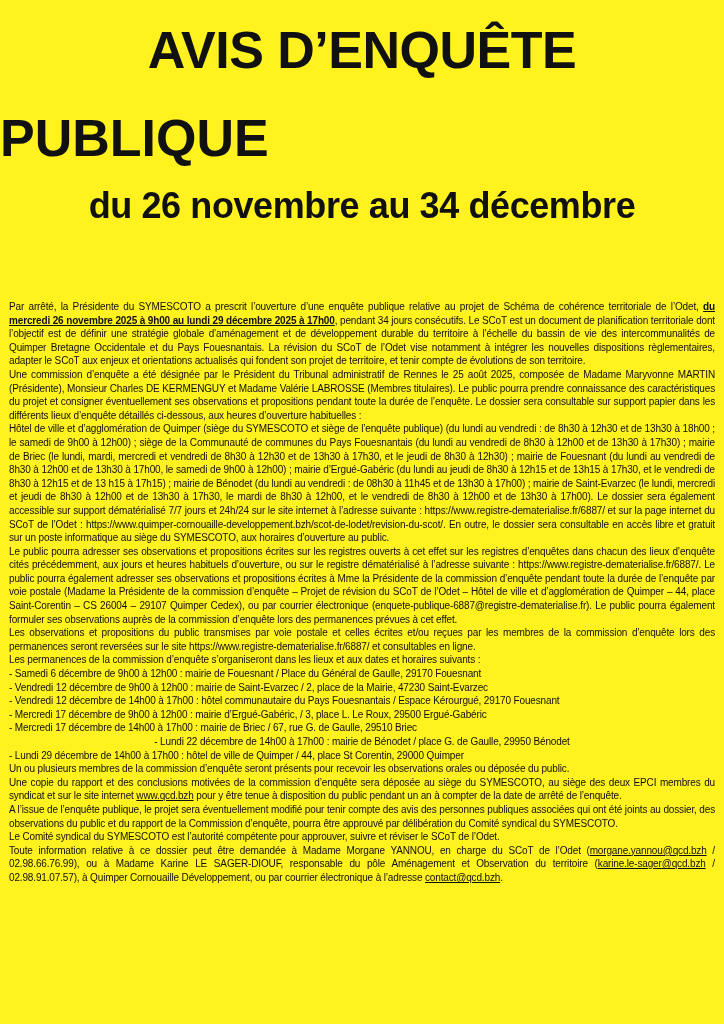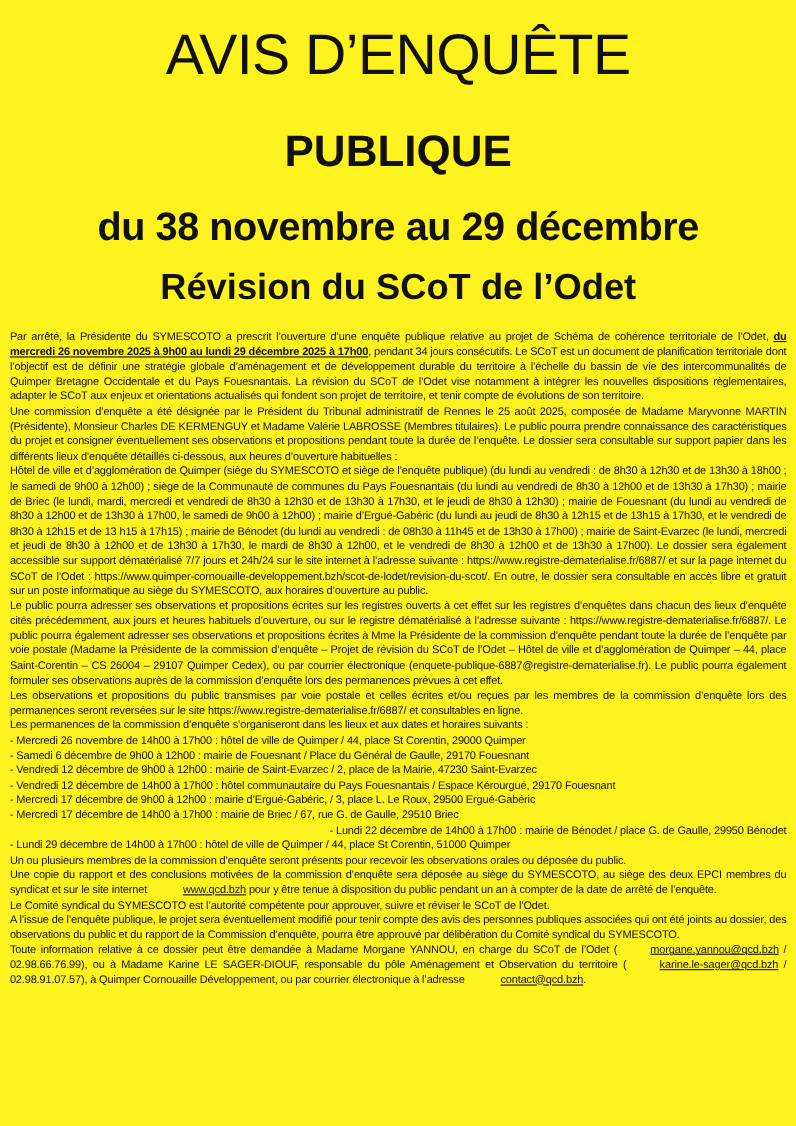"AVIS D’ENQUÊTE" .title1 { font-weight: 400 -> 700 }
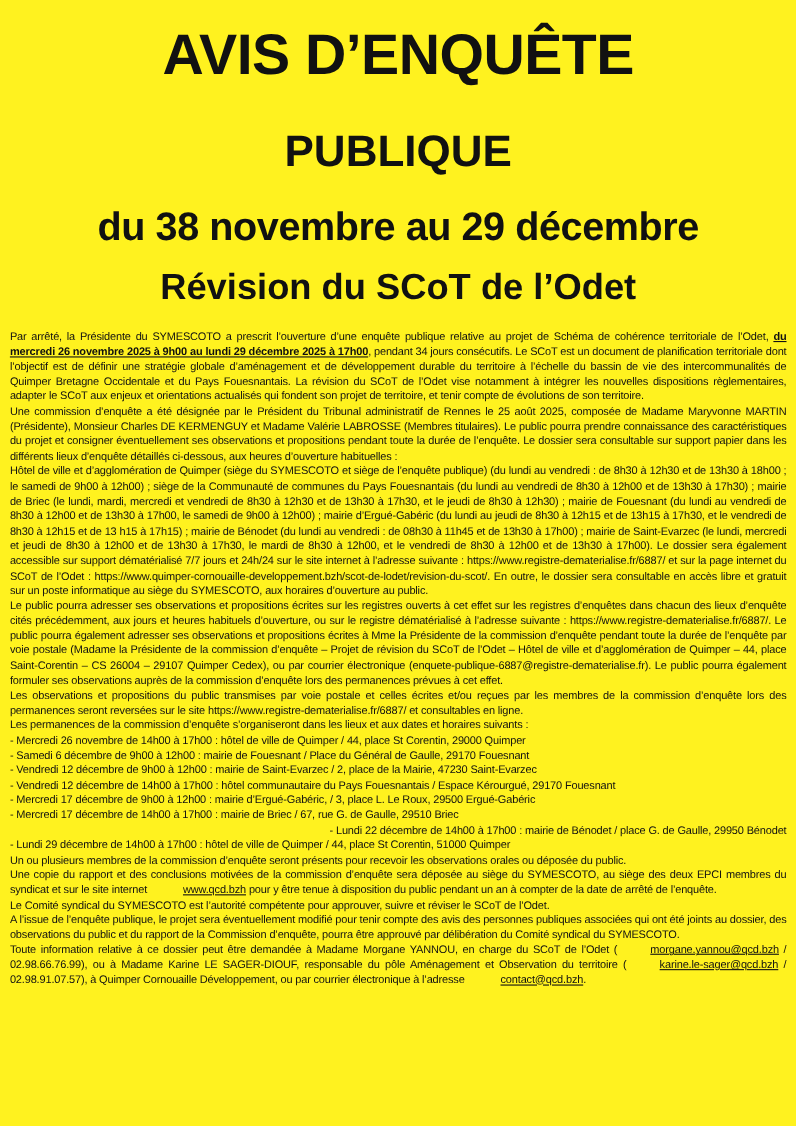"PUBLIQUE" .title2 { font-size: 40px -> 52px; text-align: center -> none }
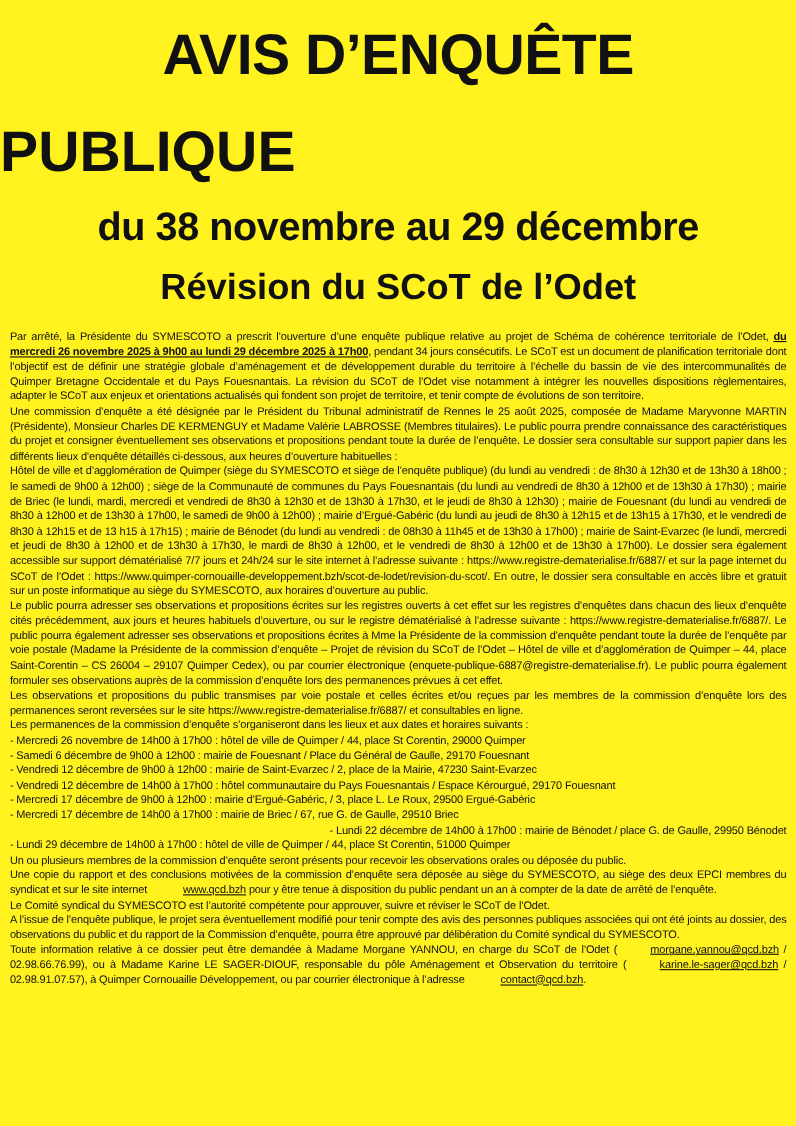"du 38 novembre au 29" div.title3 { text: 38 novembre au 29 -> 26 novembre au 34 }
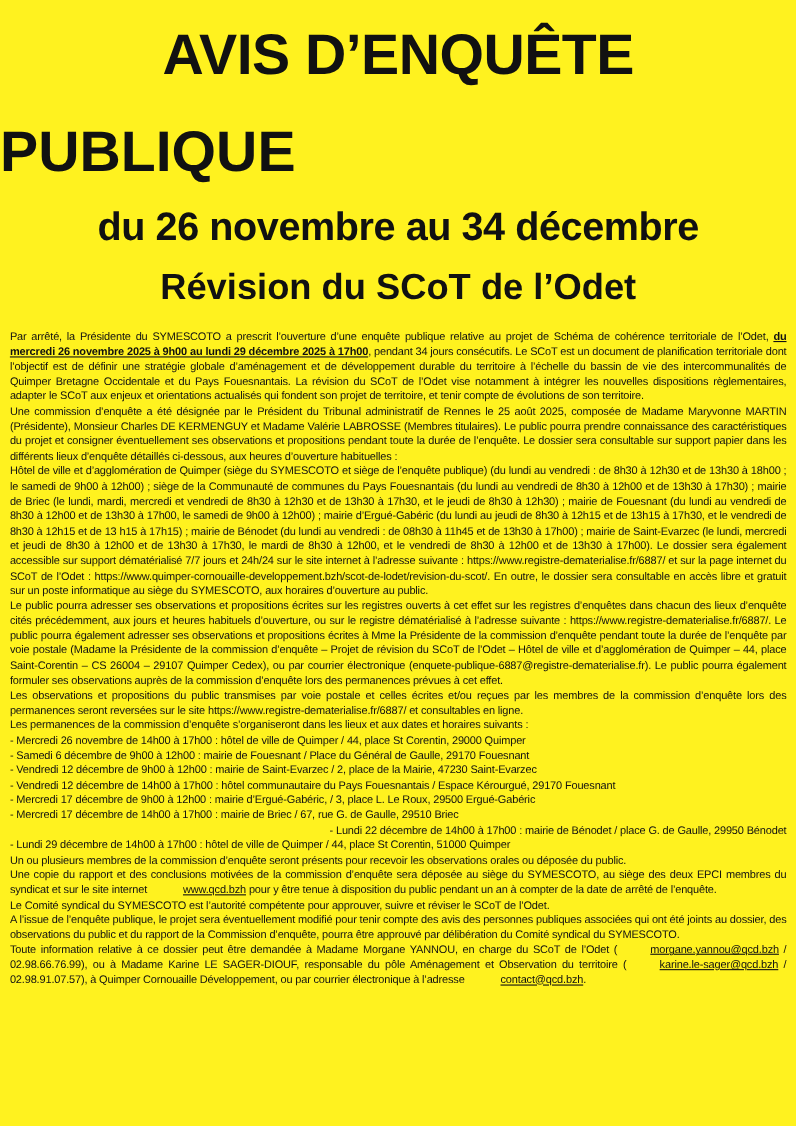"Révision du SCoT de l’Odet" div.title4 { html: <div>Révision du SCoT de l’Odet</div> -> none }
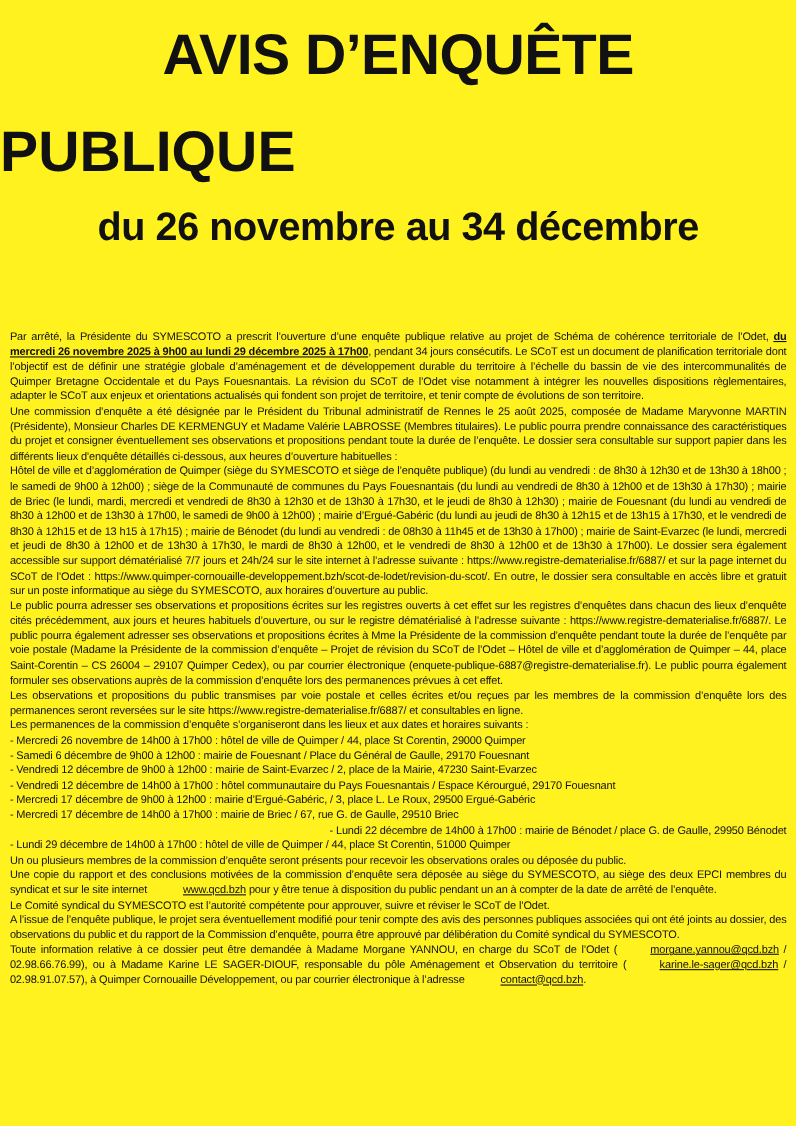"- Mercredi 26 novembre de" p { html: <p>- Mercredi 26 novembre de 14h00 à 17h00 : hôtel de ville de Quimper / 44, place St Corentin, 29000 Quimper</p> -> none }
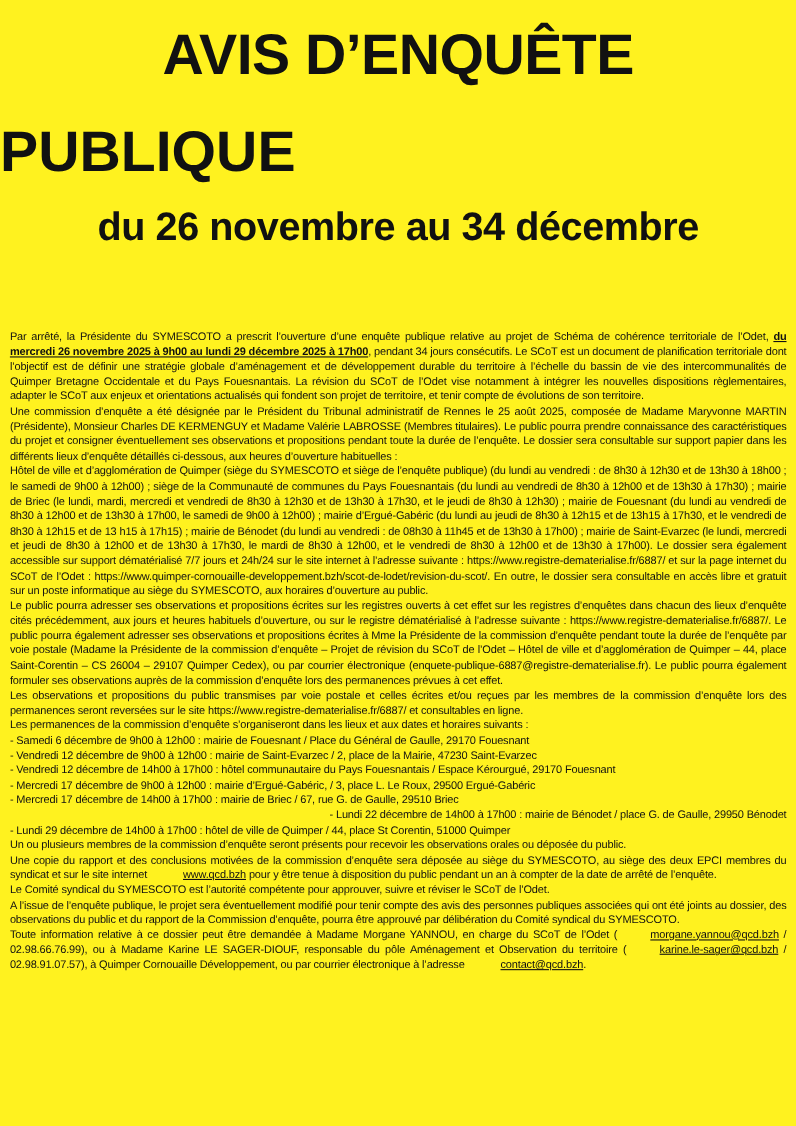"- Lundi 22 décembre de" p { text-align: right -> center }
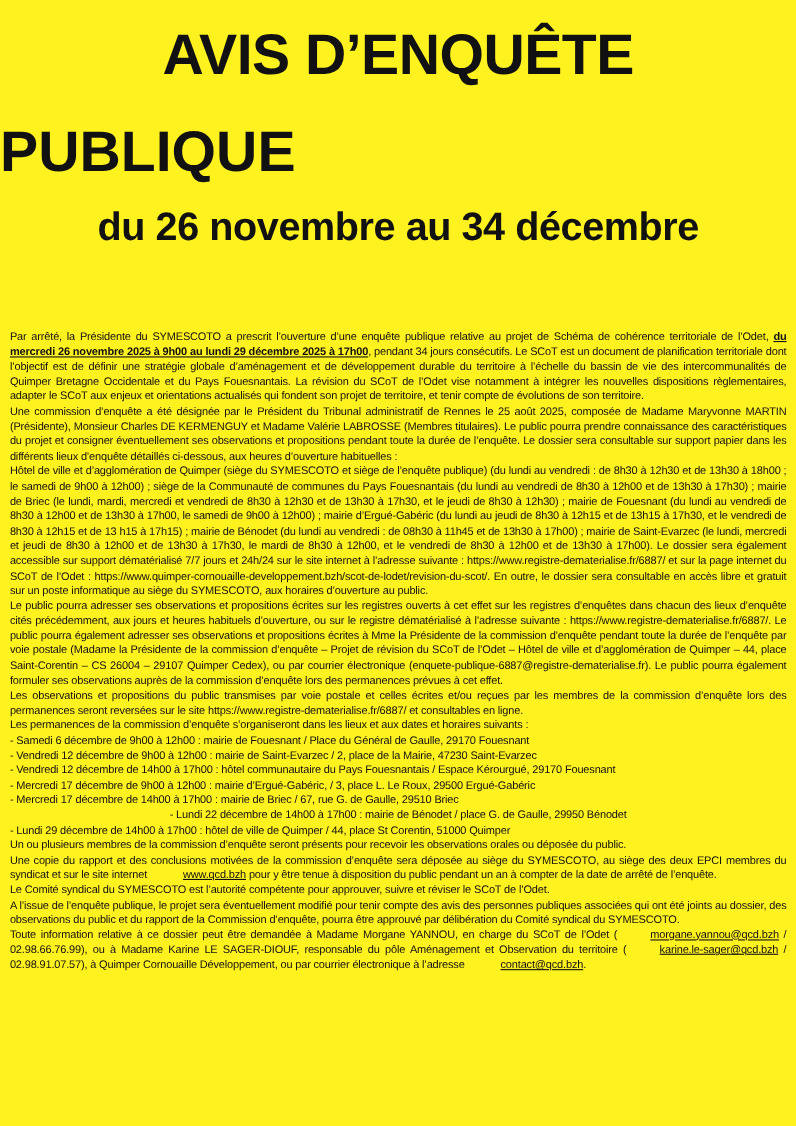"- Lundi 29 décembre de" p { text: 51000 -> 29000 }
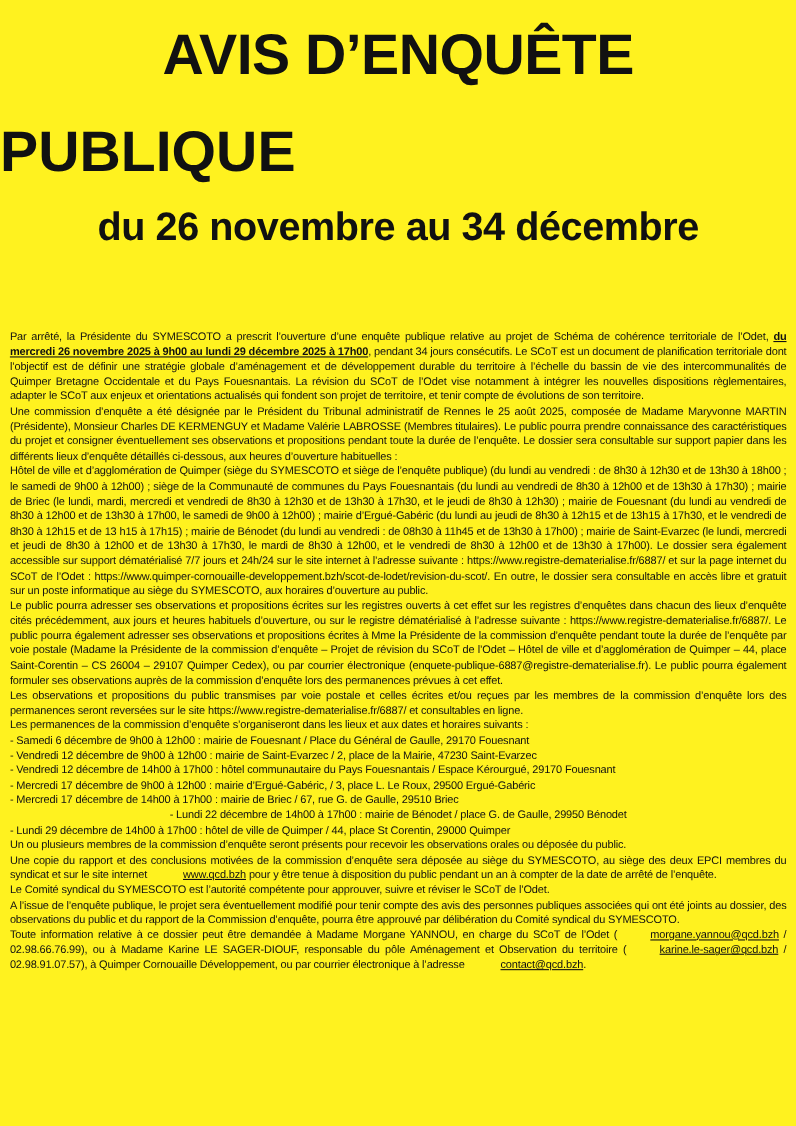"www.qcd.bzh" a { margin-left: 30px -> none }
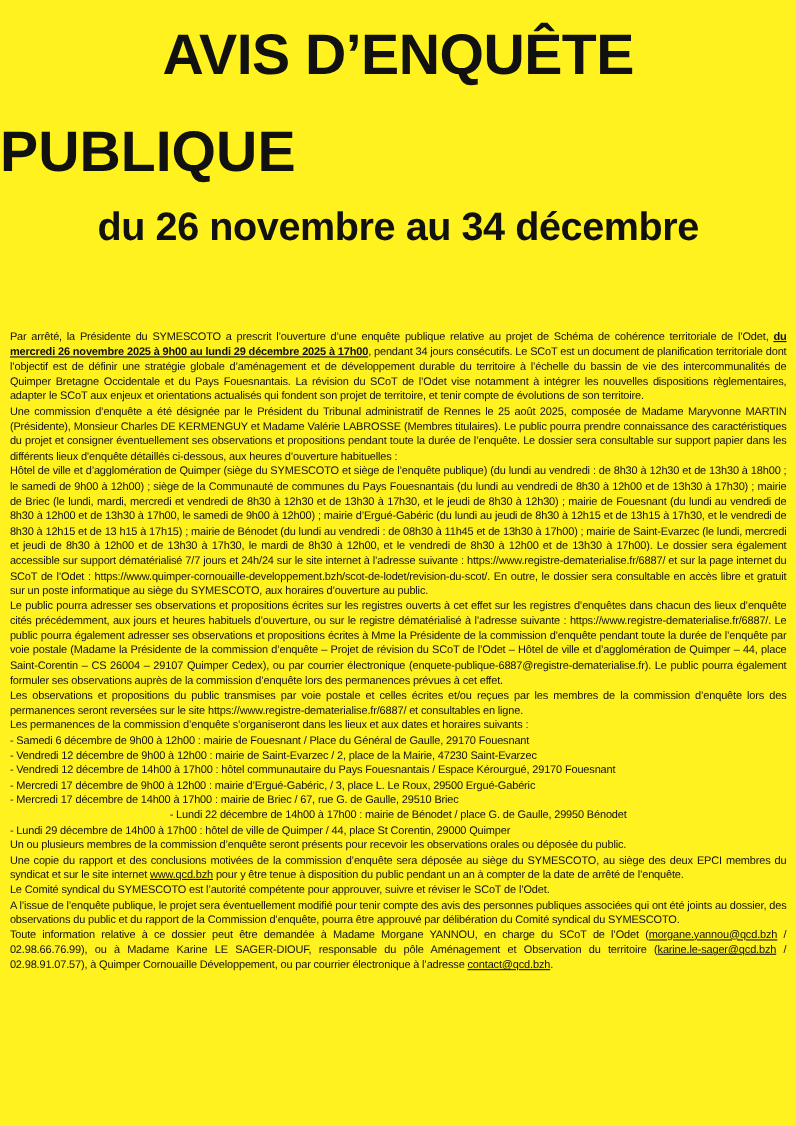"Le Comité syndical du SYMESCOTO" p { order: before "A l’issue de l’enquête publique," -> after "A l’issue de l’enquête publique," }
